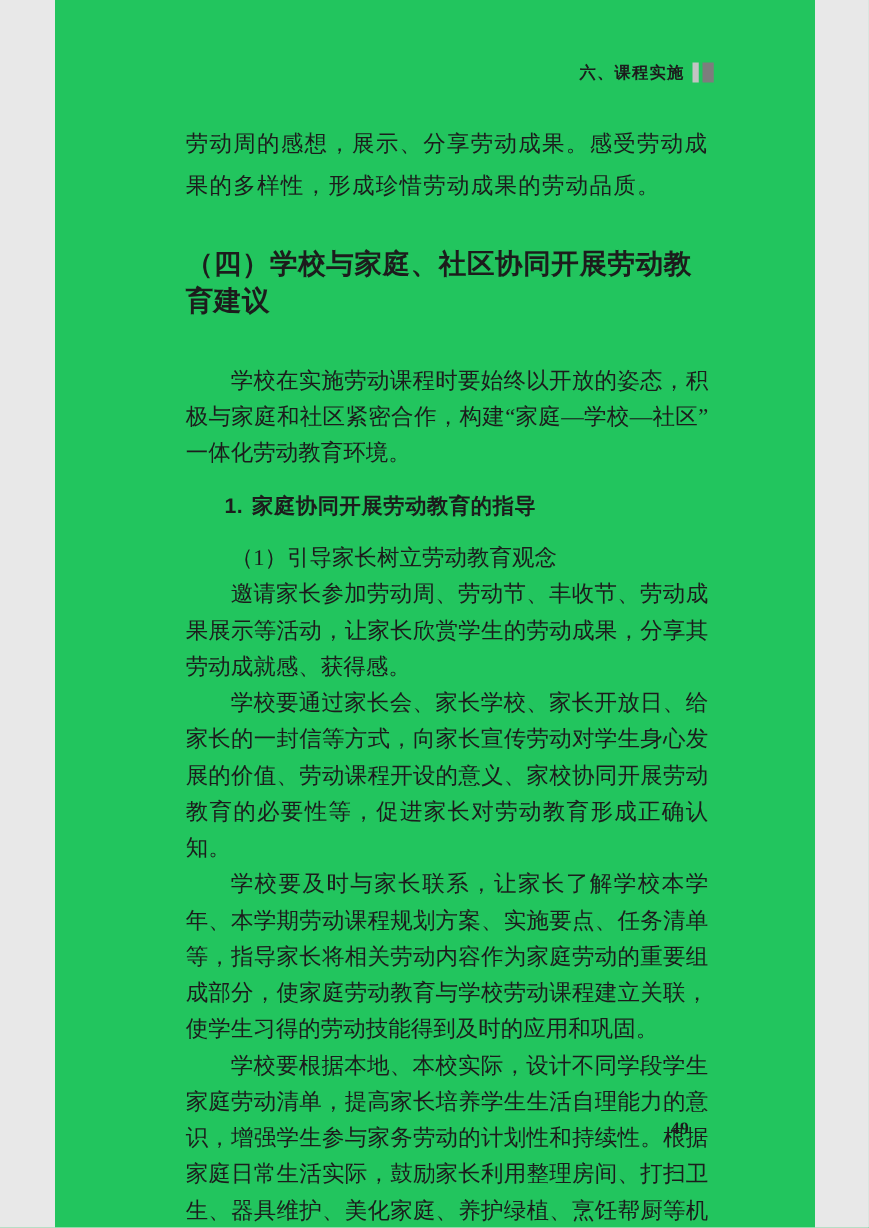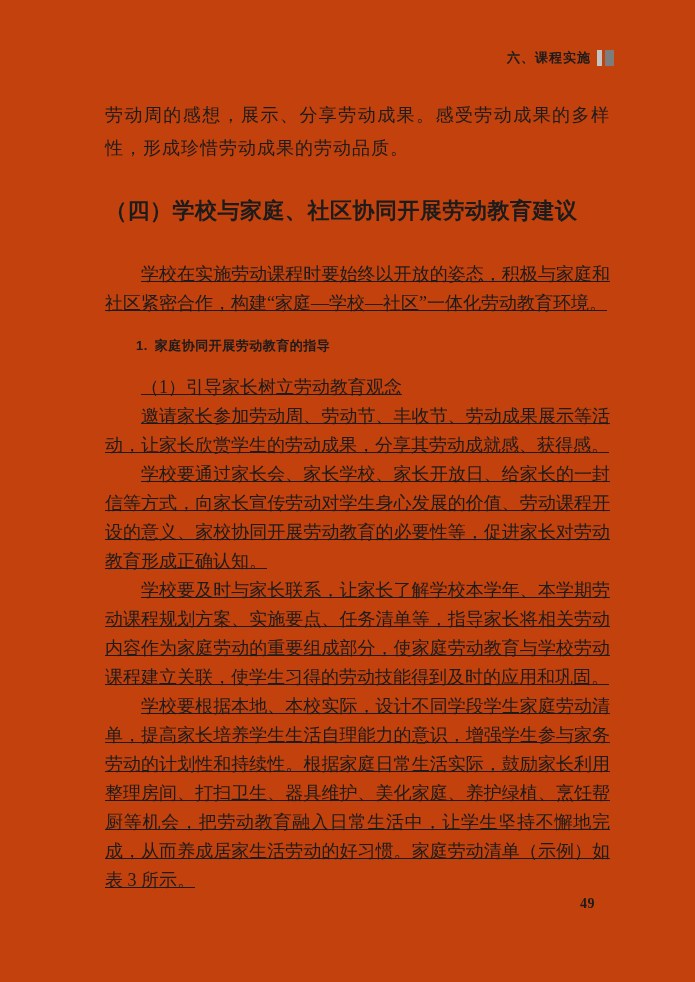"六、课程实施" .page { background: #c2410c -> #22c55e; width: 695px -> 608px }
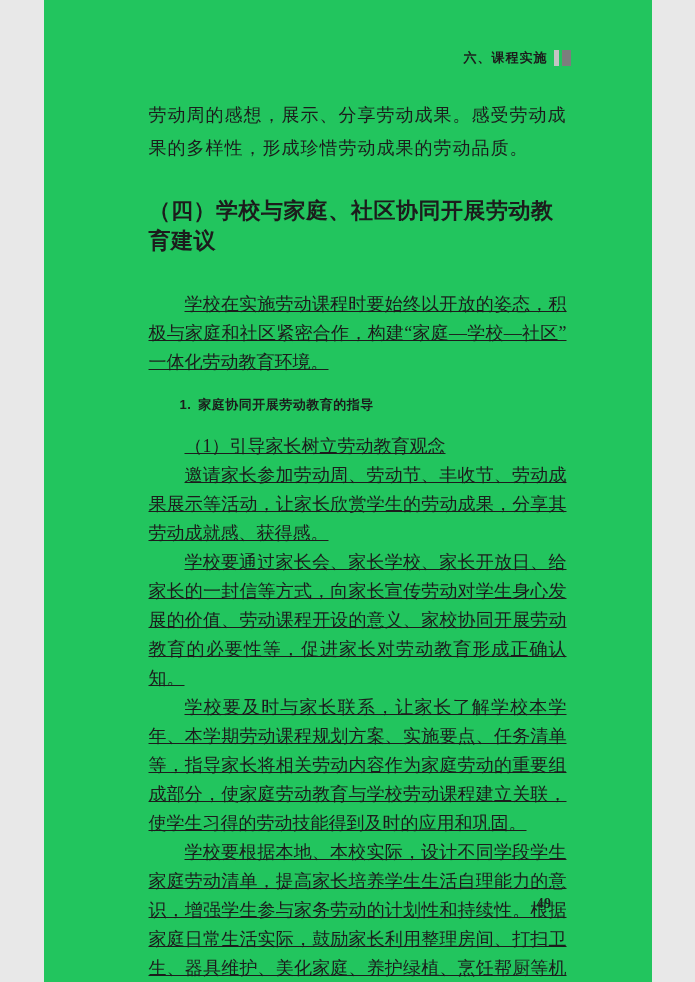"学校在实施劳动课程时要始终以开放的姿态，积极与家庭和社区紧密合作，构建“家庭—学" .body-para { text-decoration: underline -> none }
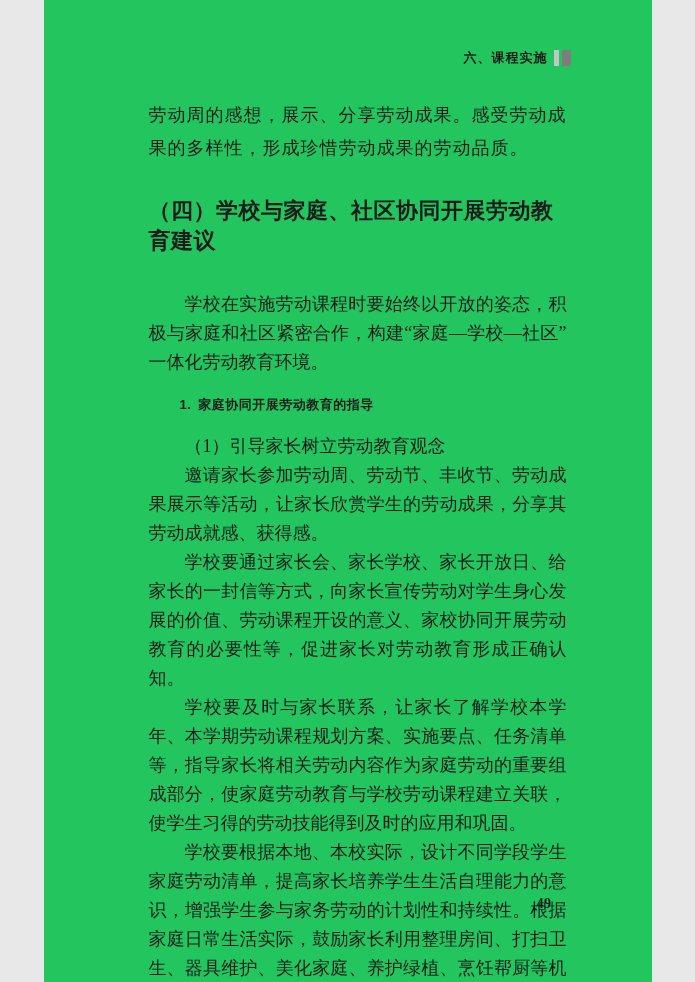"1. 家庭协同开展劳动教育的指导" .sub-heading { font-size: 13px -> 17px }
